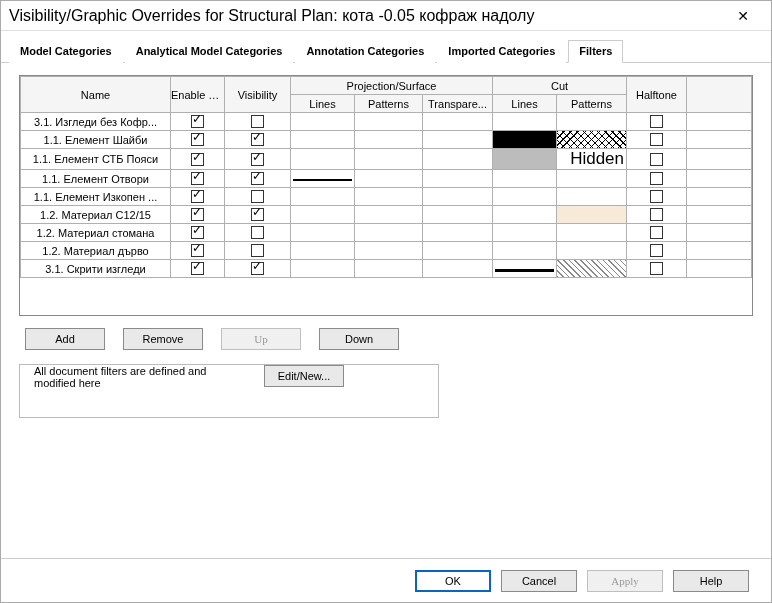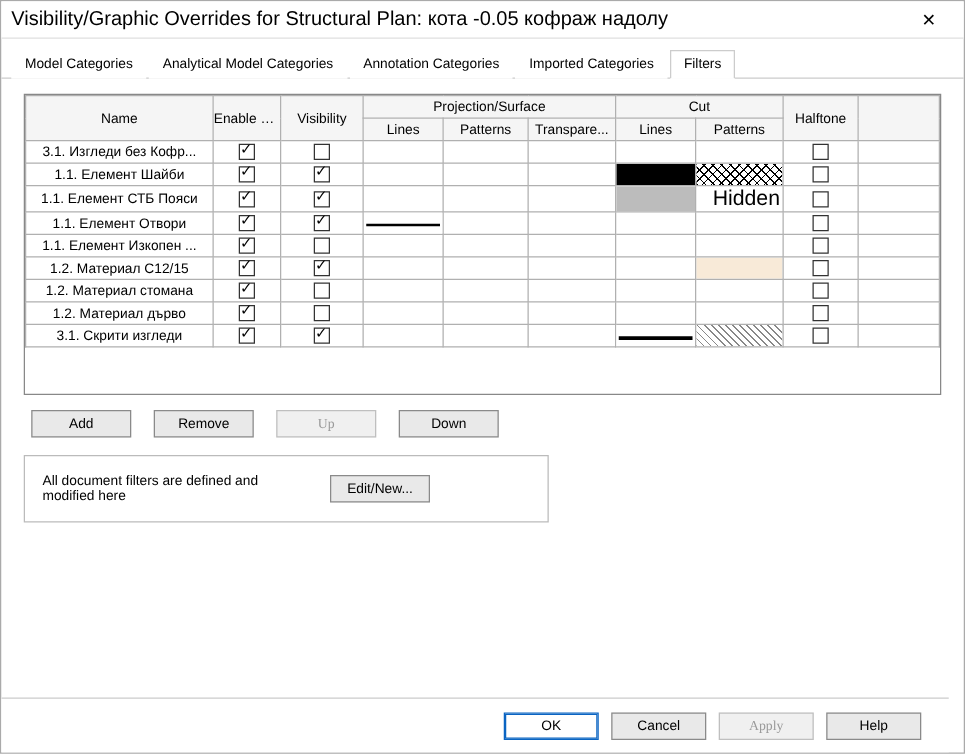"Model Categories" .tab { font-weight: none -> bold }
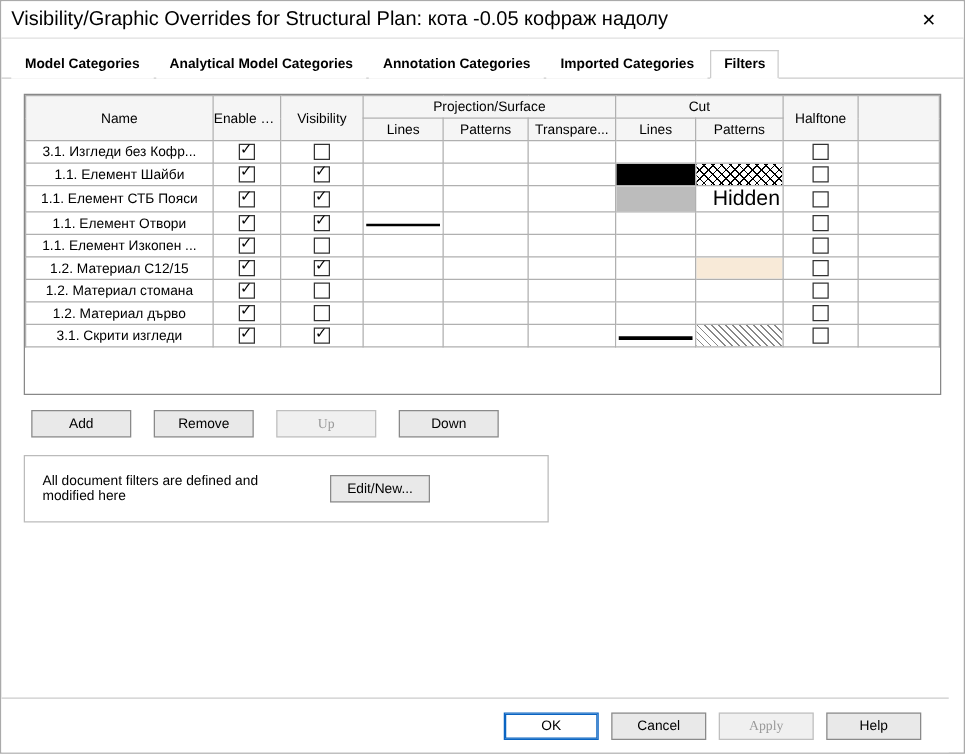"All document filters are defined" .info-box { align-items: center -> flex-start }
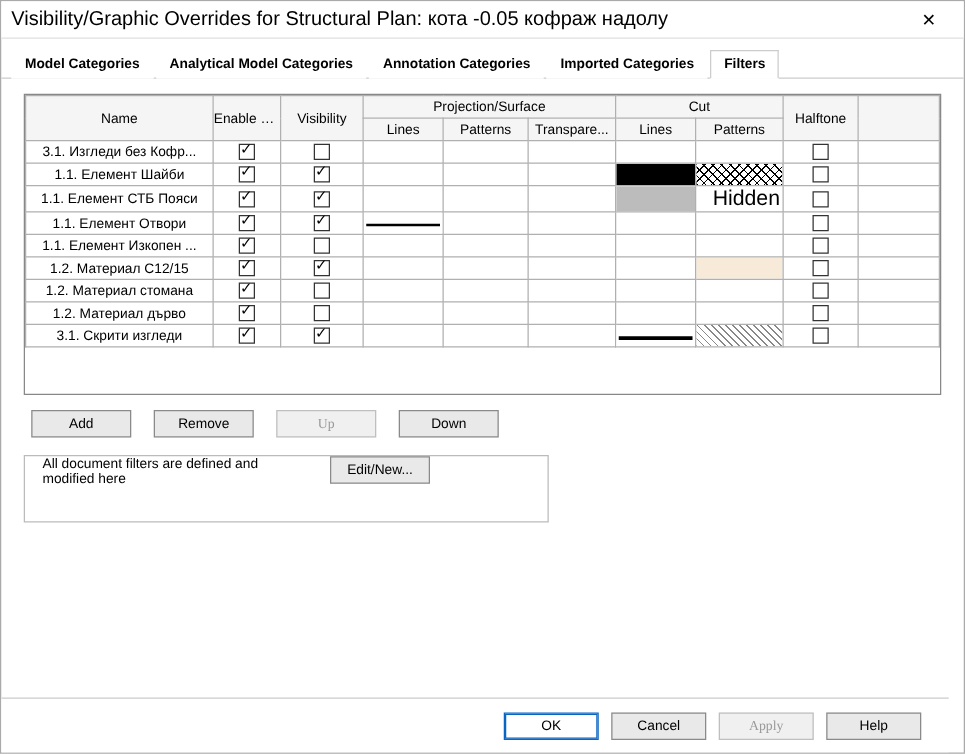"OK" .footer { right: 12px -> 0 }
